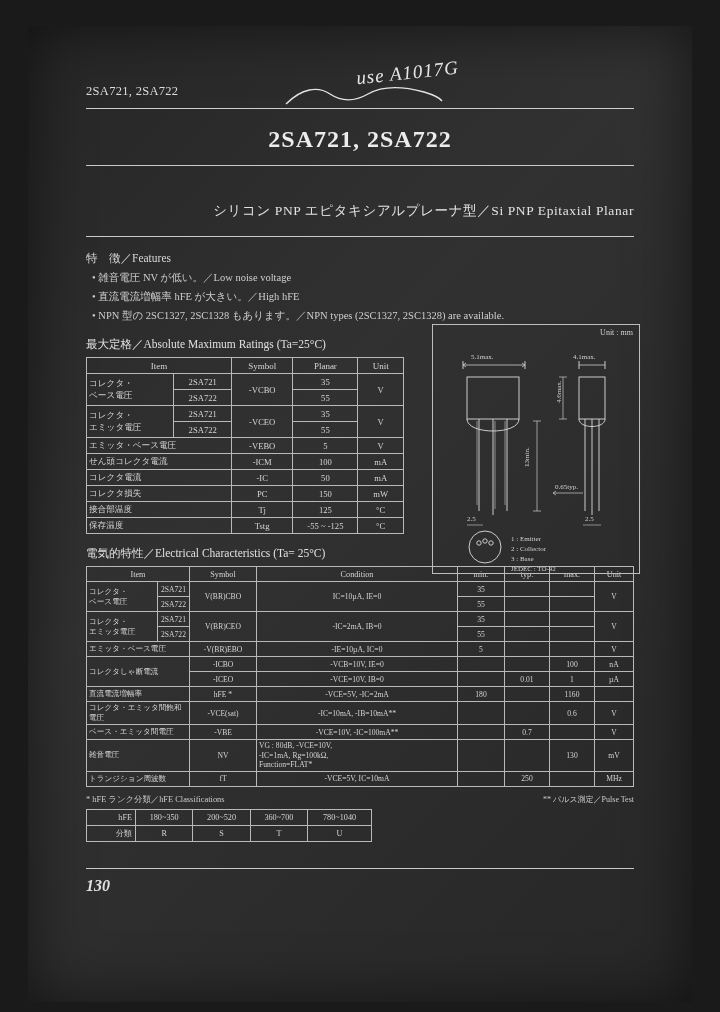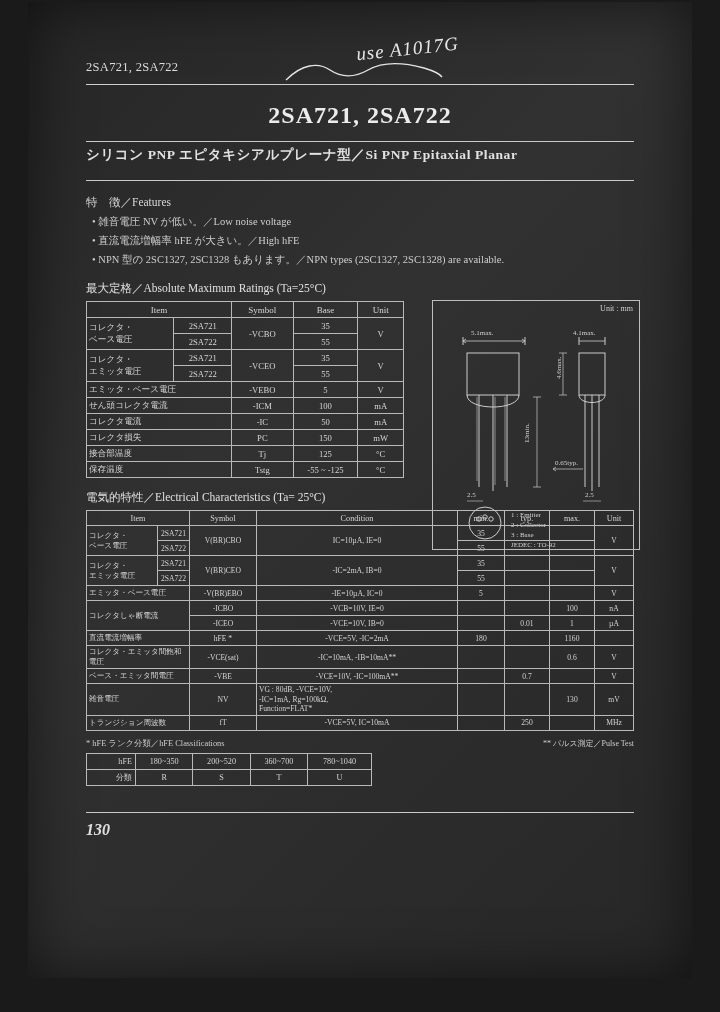"2SA721, 2SA722" .page { top: 2px -> 26px }
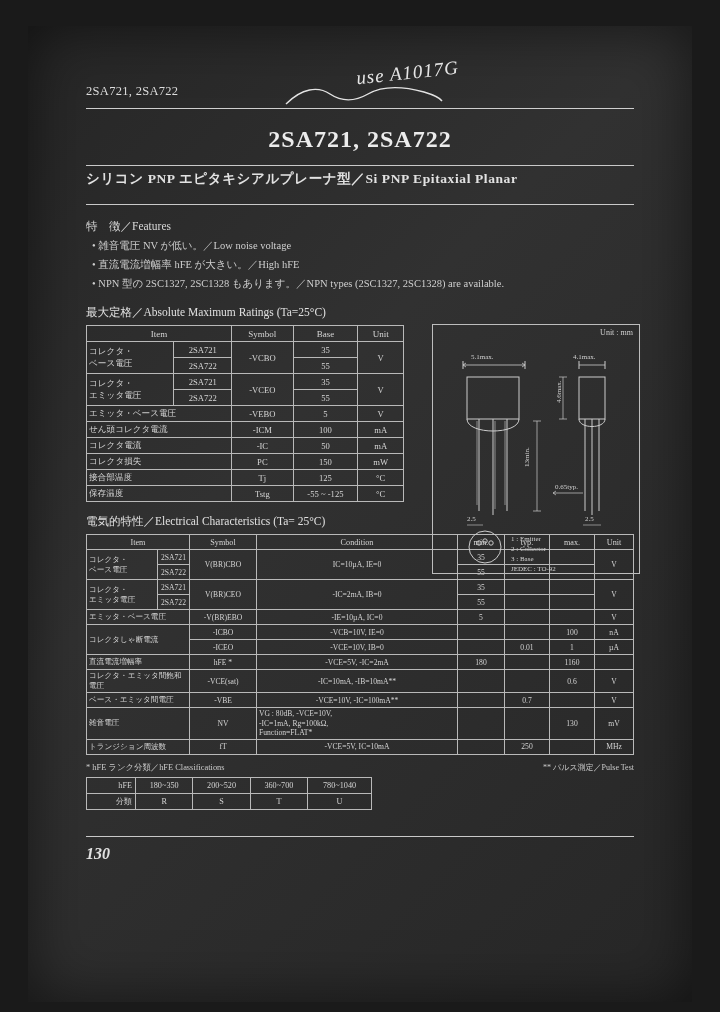"シリコン PNP エピタキシアルプレーナ型／Si PNP Epitaxial" .subtitle { font-weight: bold -> normal; margin-top: 4px -> 36px; text-align: left -> right }
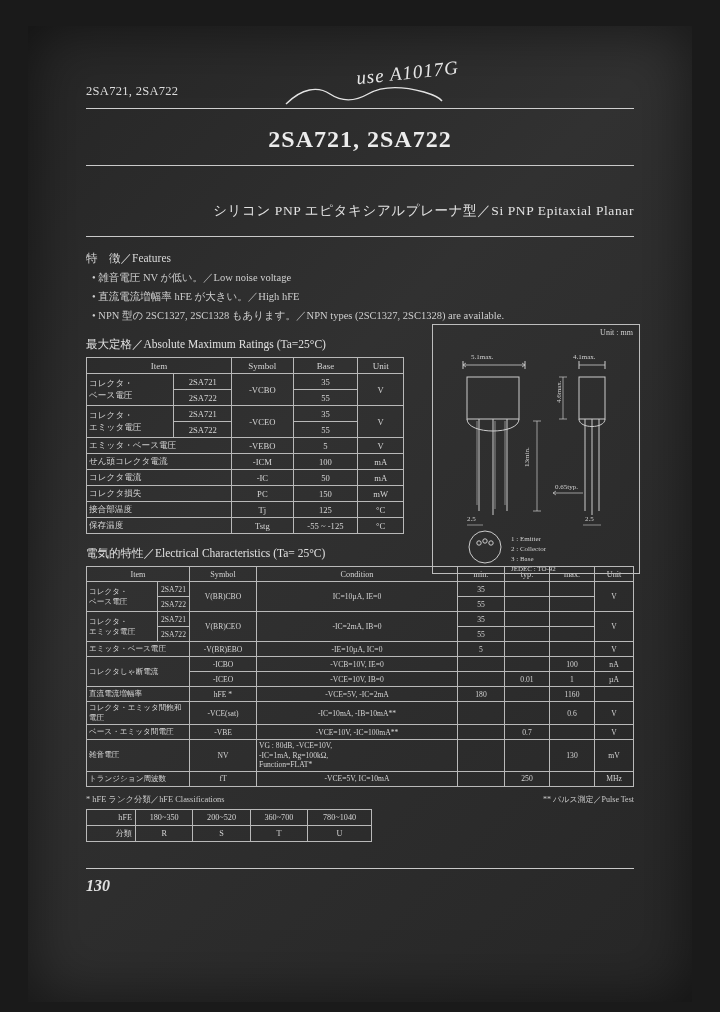"Base" th { text: Base -> Planar }
